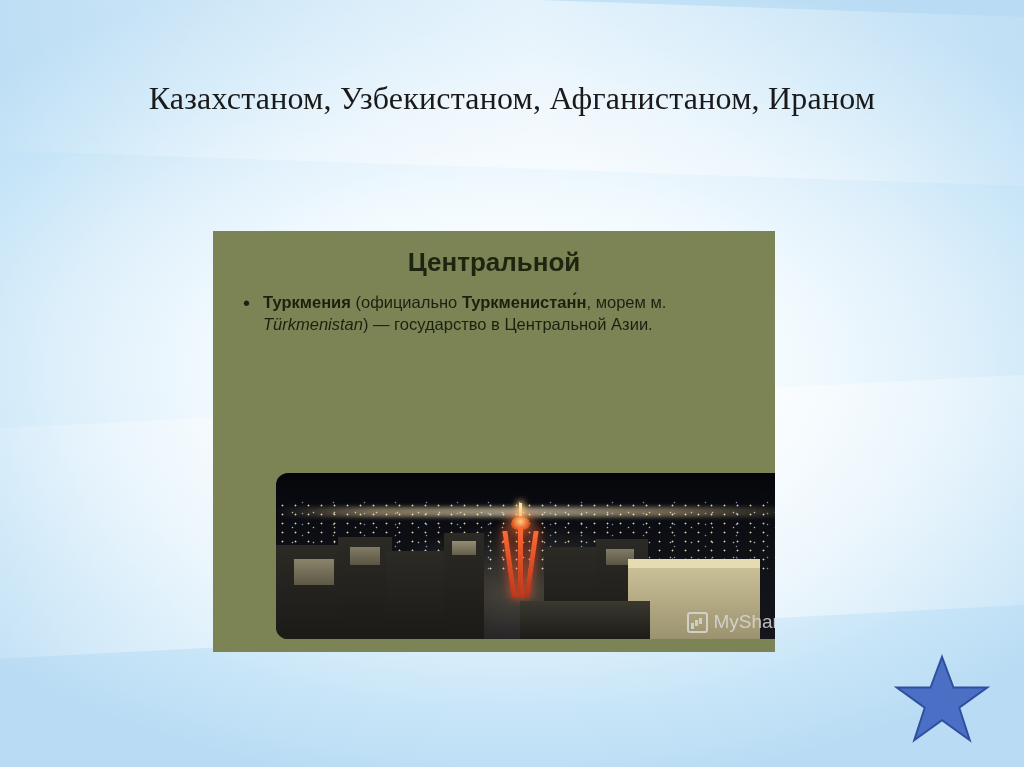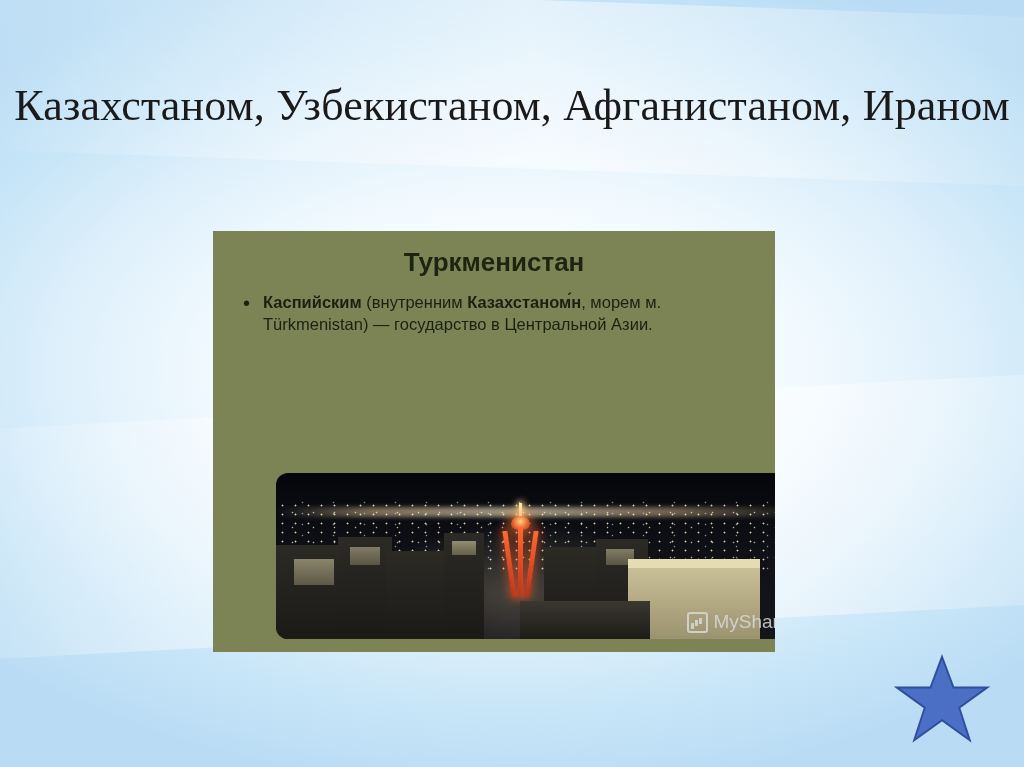"Казахстаном, Узбекистаном, Афганистаном," .title { font-size: 44px -> 32px }
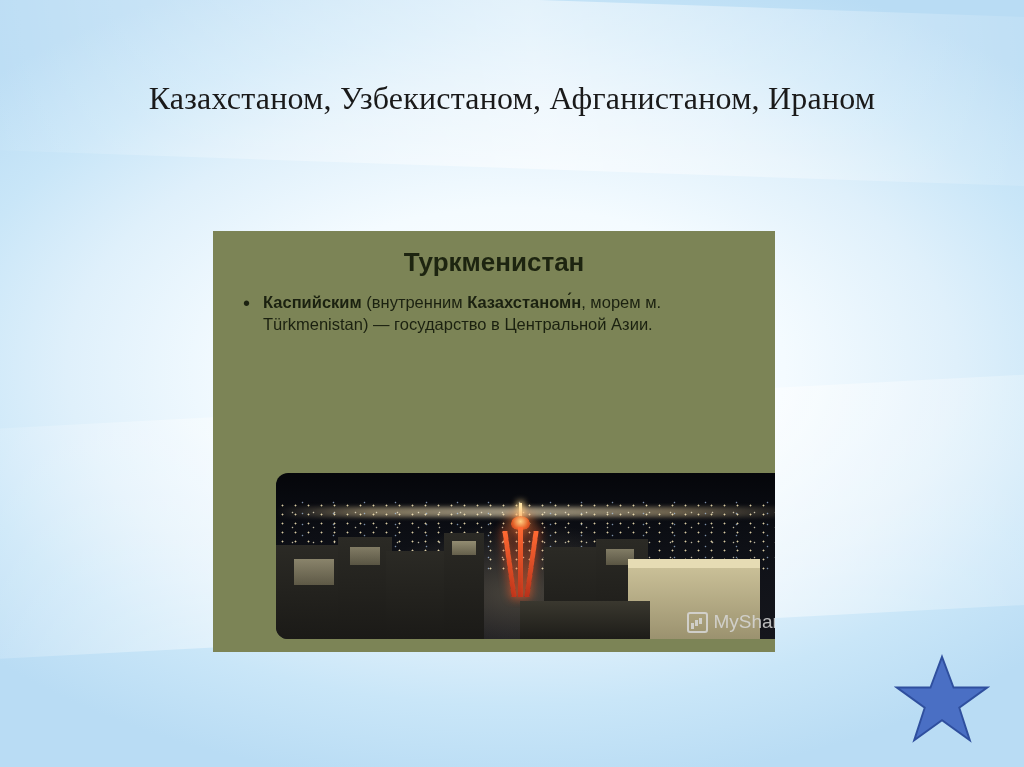"Туркменистан" div.embedded-title { text: Туркменистан -> Центральной }
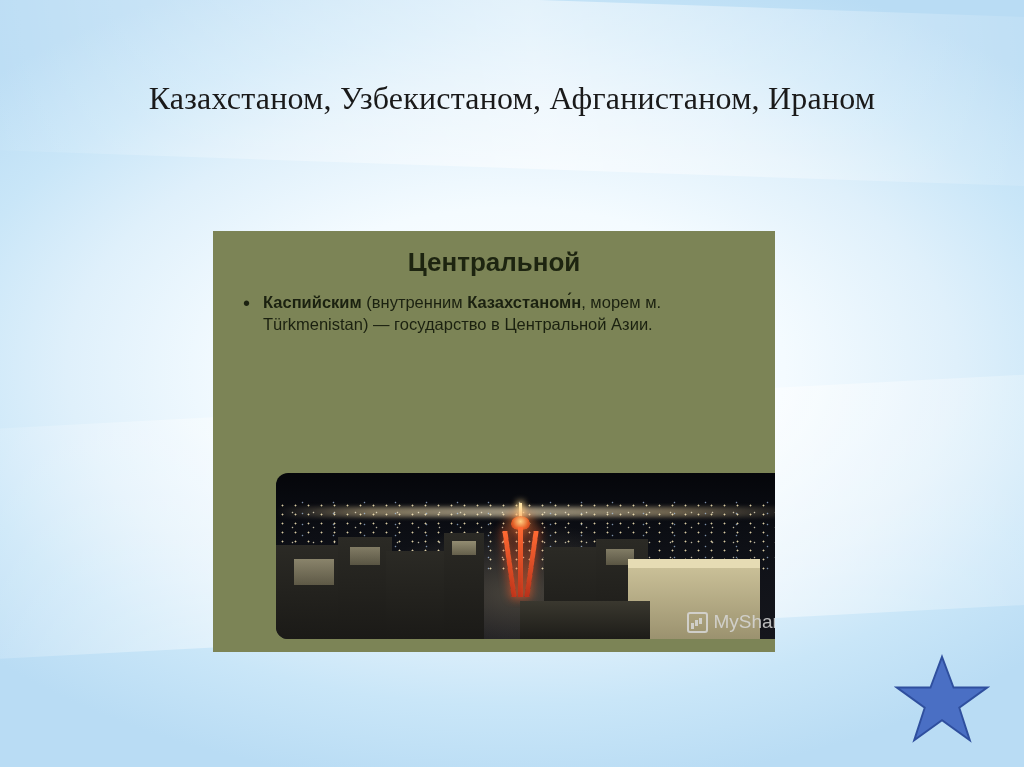"Каспийским" span.b { text: Каспийским -> Туркмения }
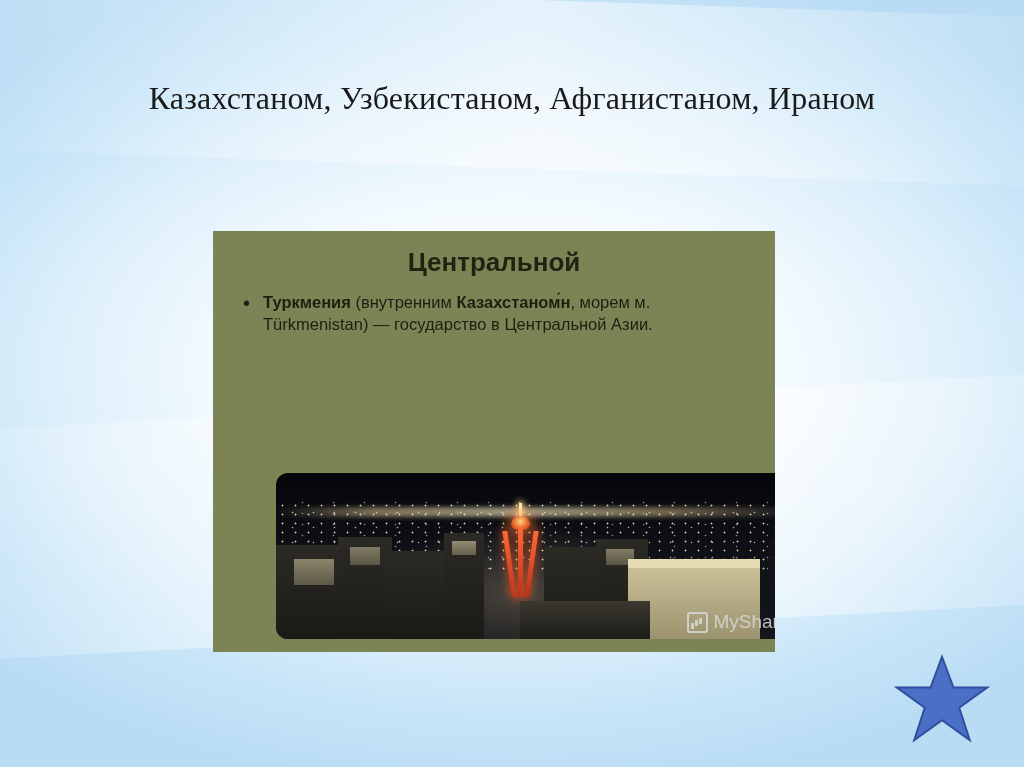"(внутренним" span { text: внутренним -> официально }
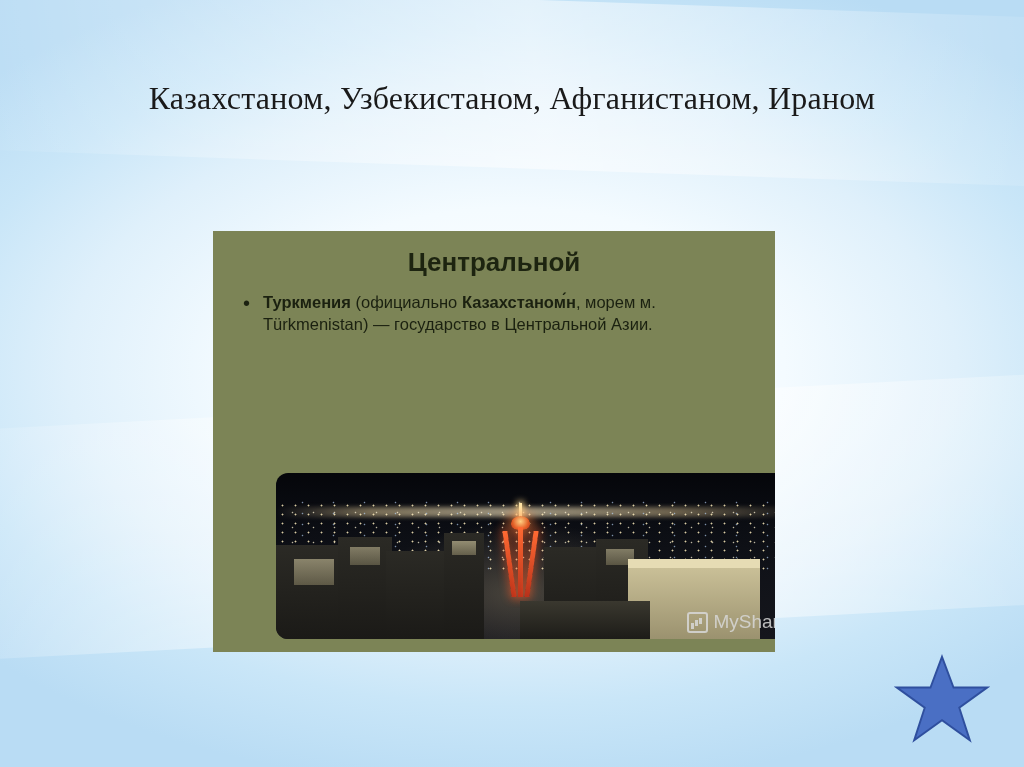"Казахстаном́н" span.b { text: Казахстаном́н -> Туркменистан́н }
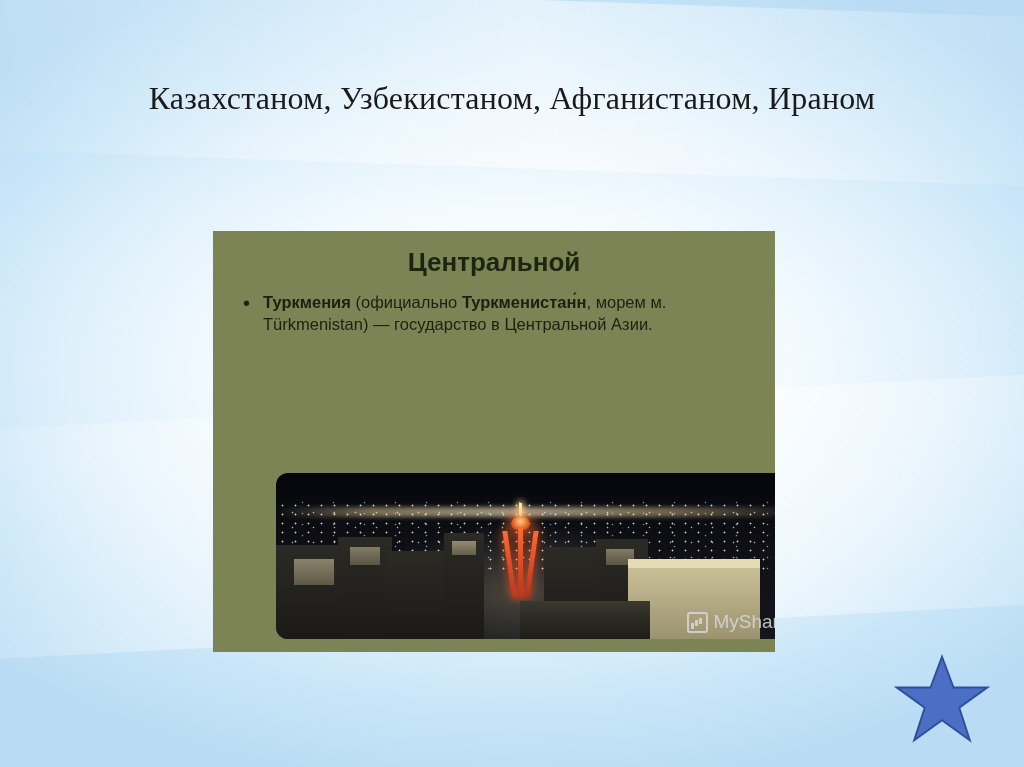"Türkmenistan" .i { font-style: none -> italic }
